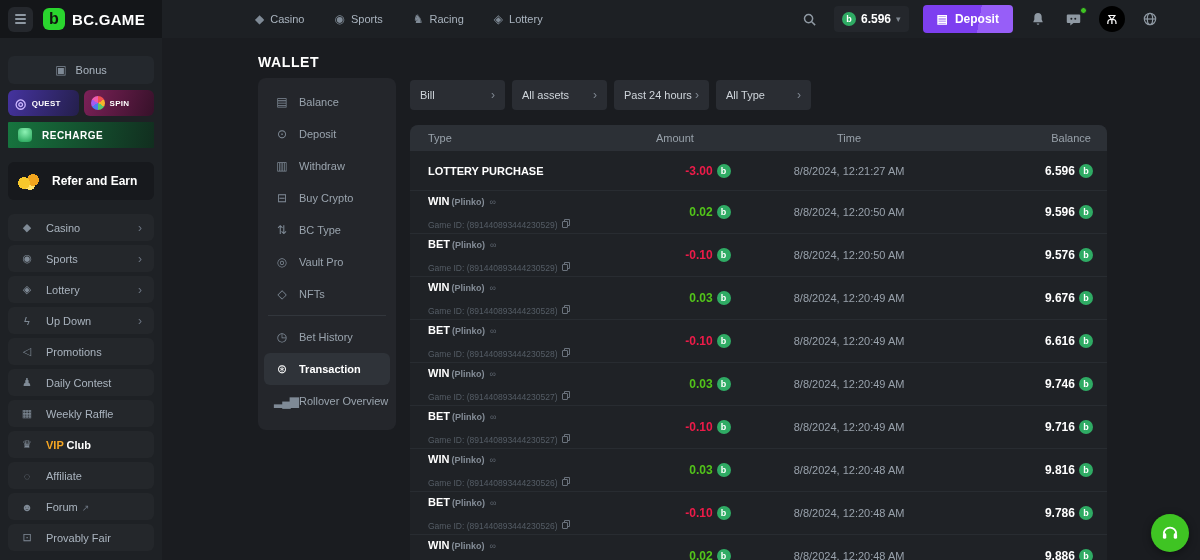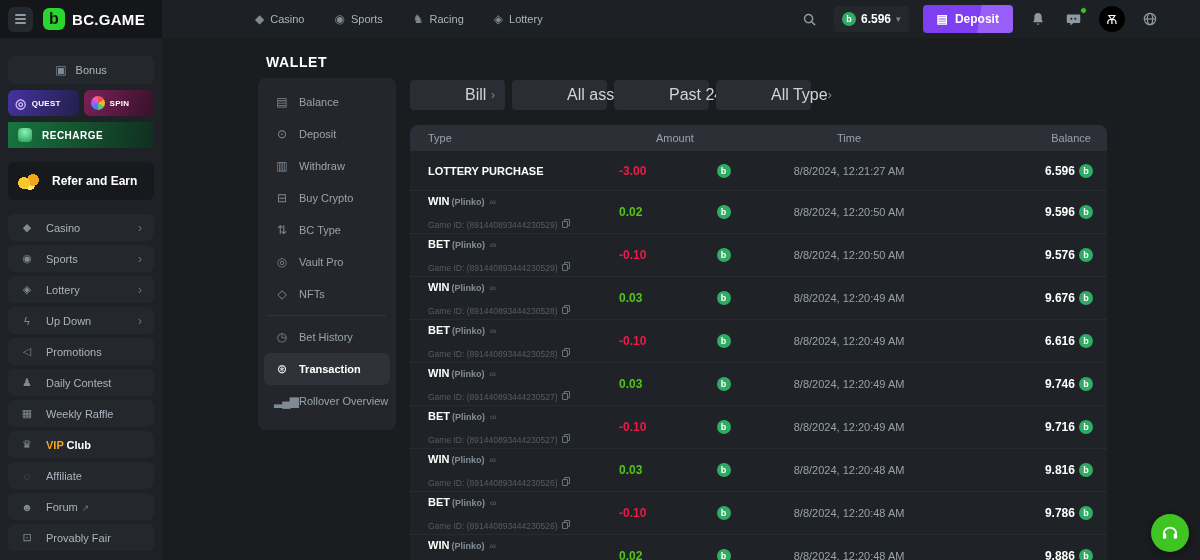"WALLET" .wallet-title { left: 104px -> 96px }
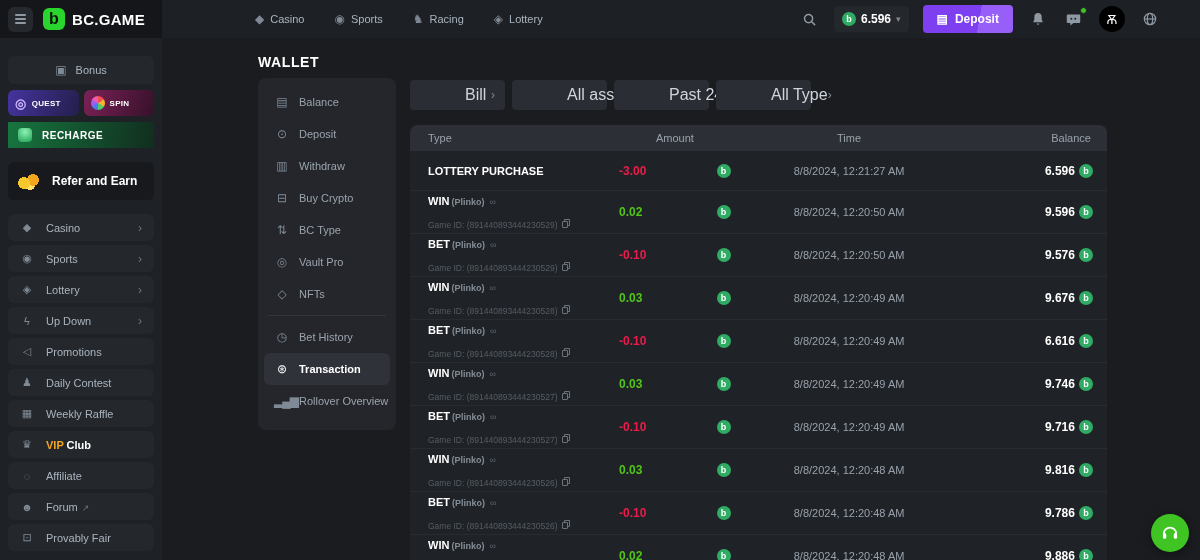"Bill" .f-label { font-size: 16px -> 11px; margin-left: 45px -> none }
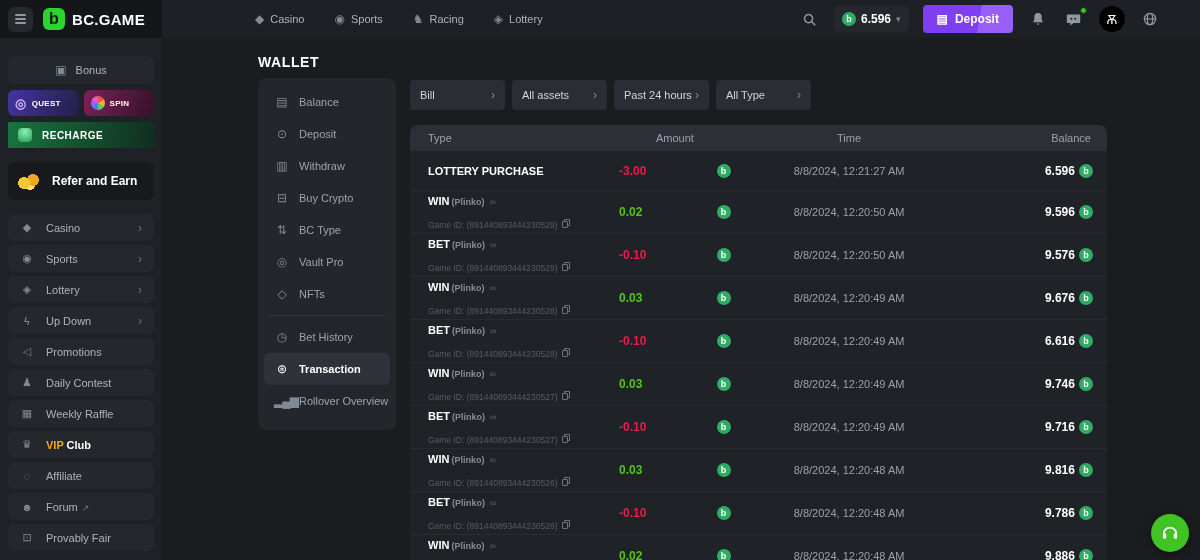"-3.00" .c-amount { justify-content: space-between -> flex-end }
